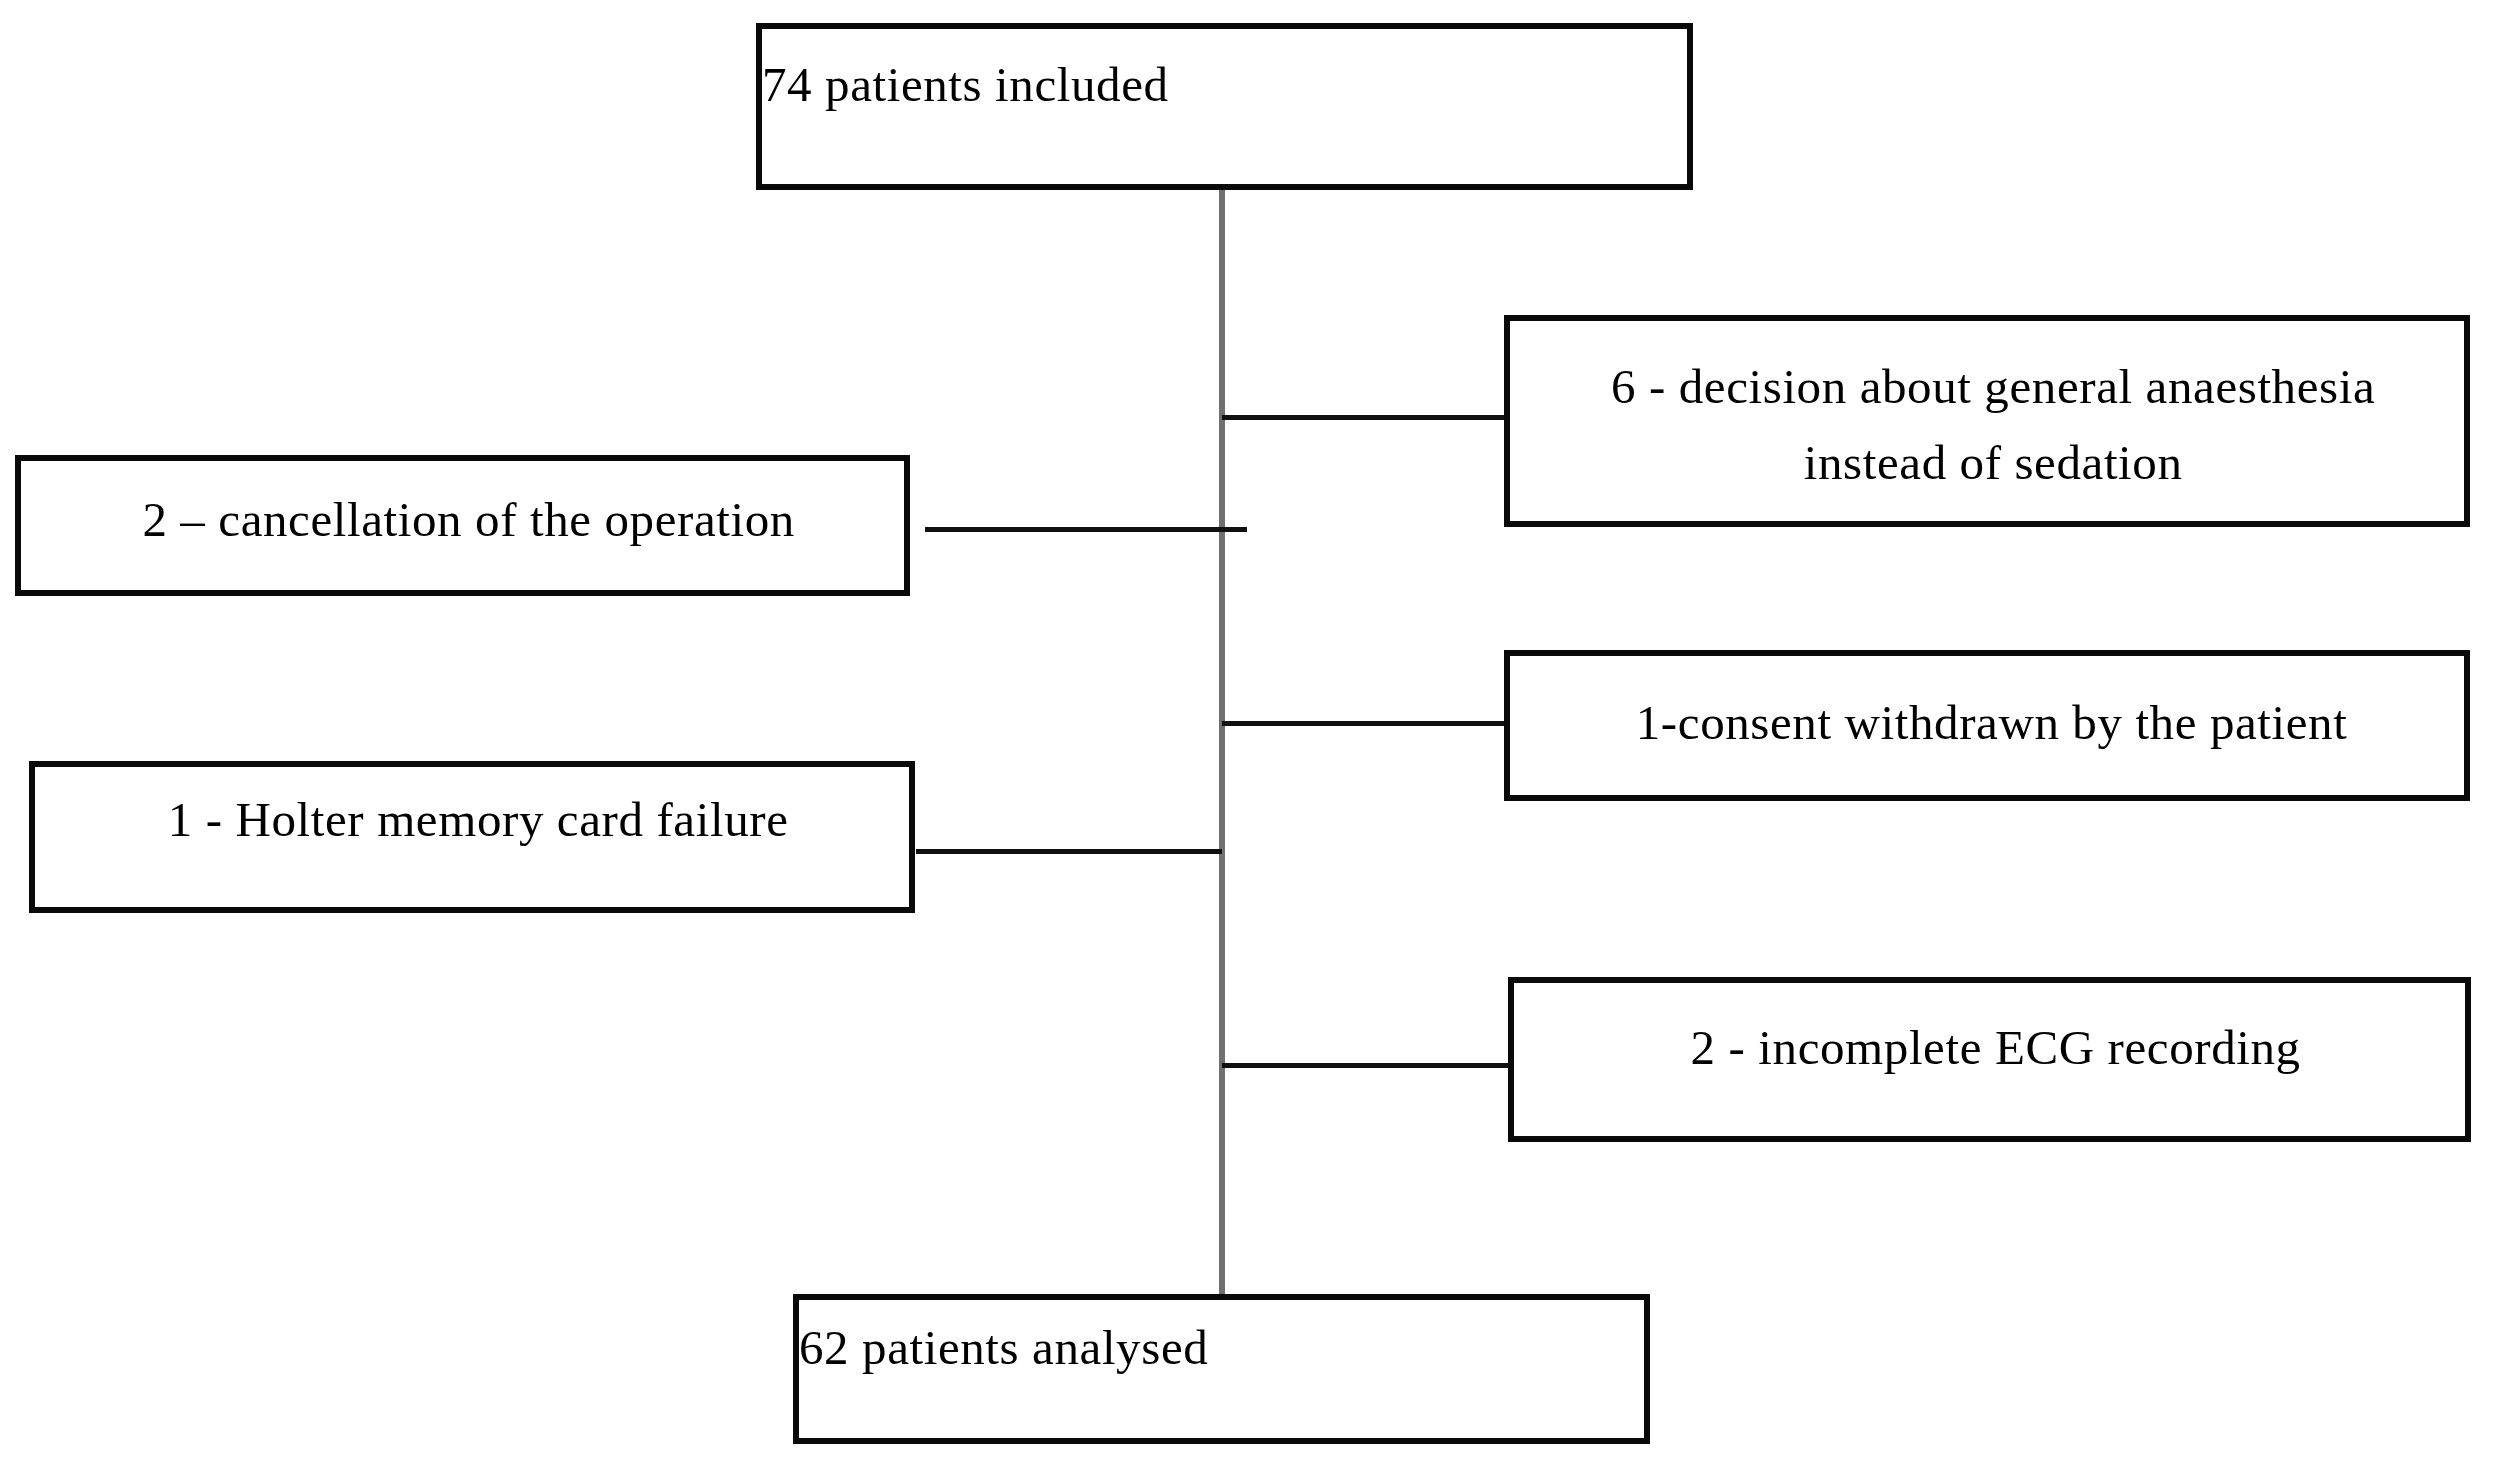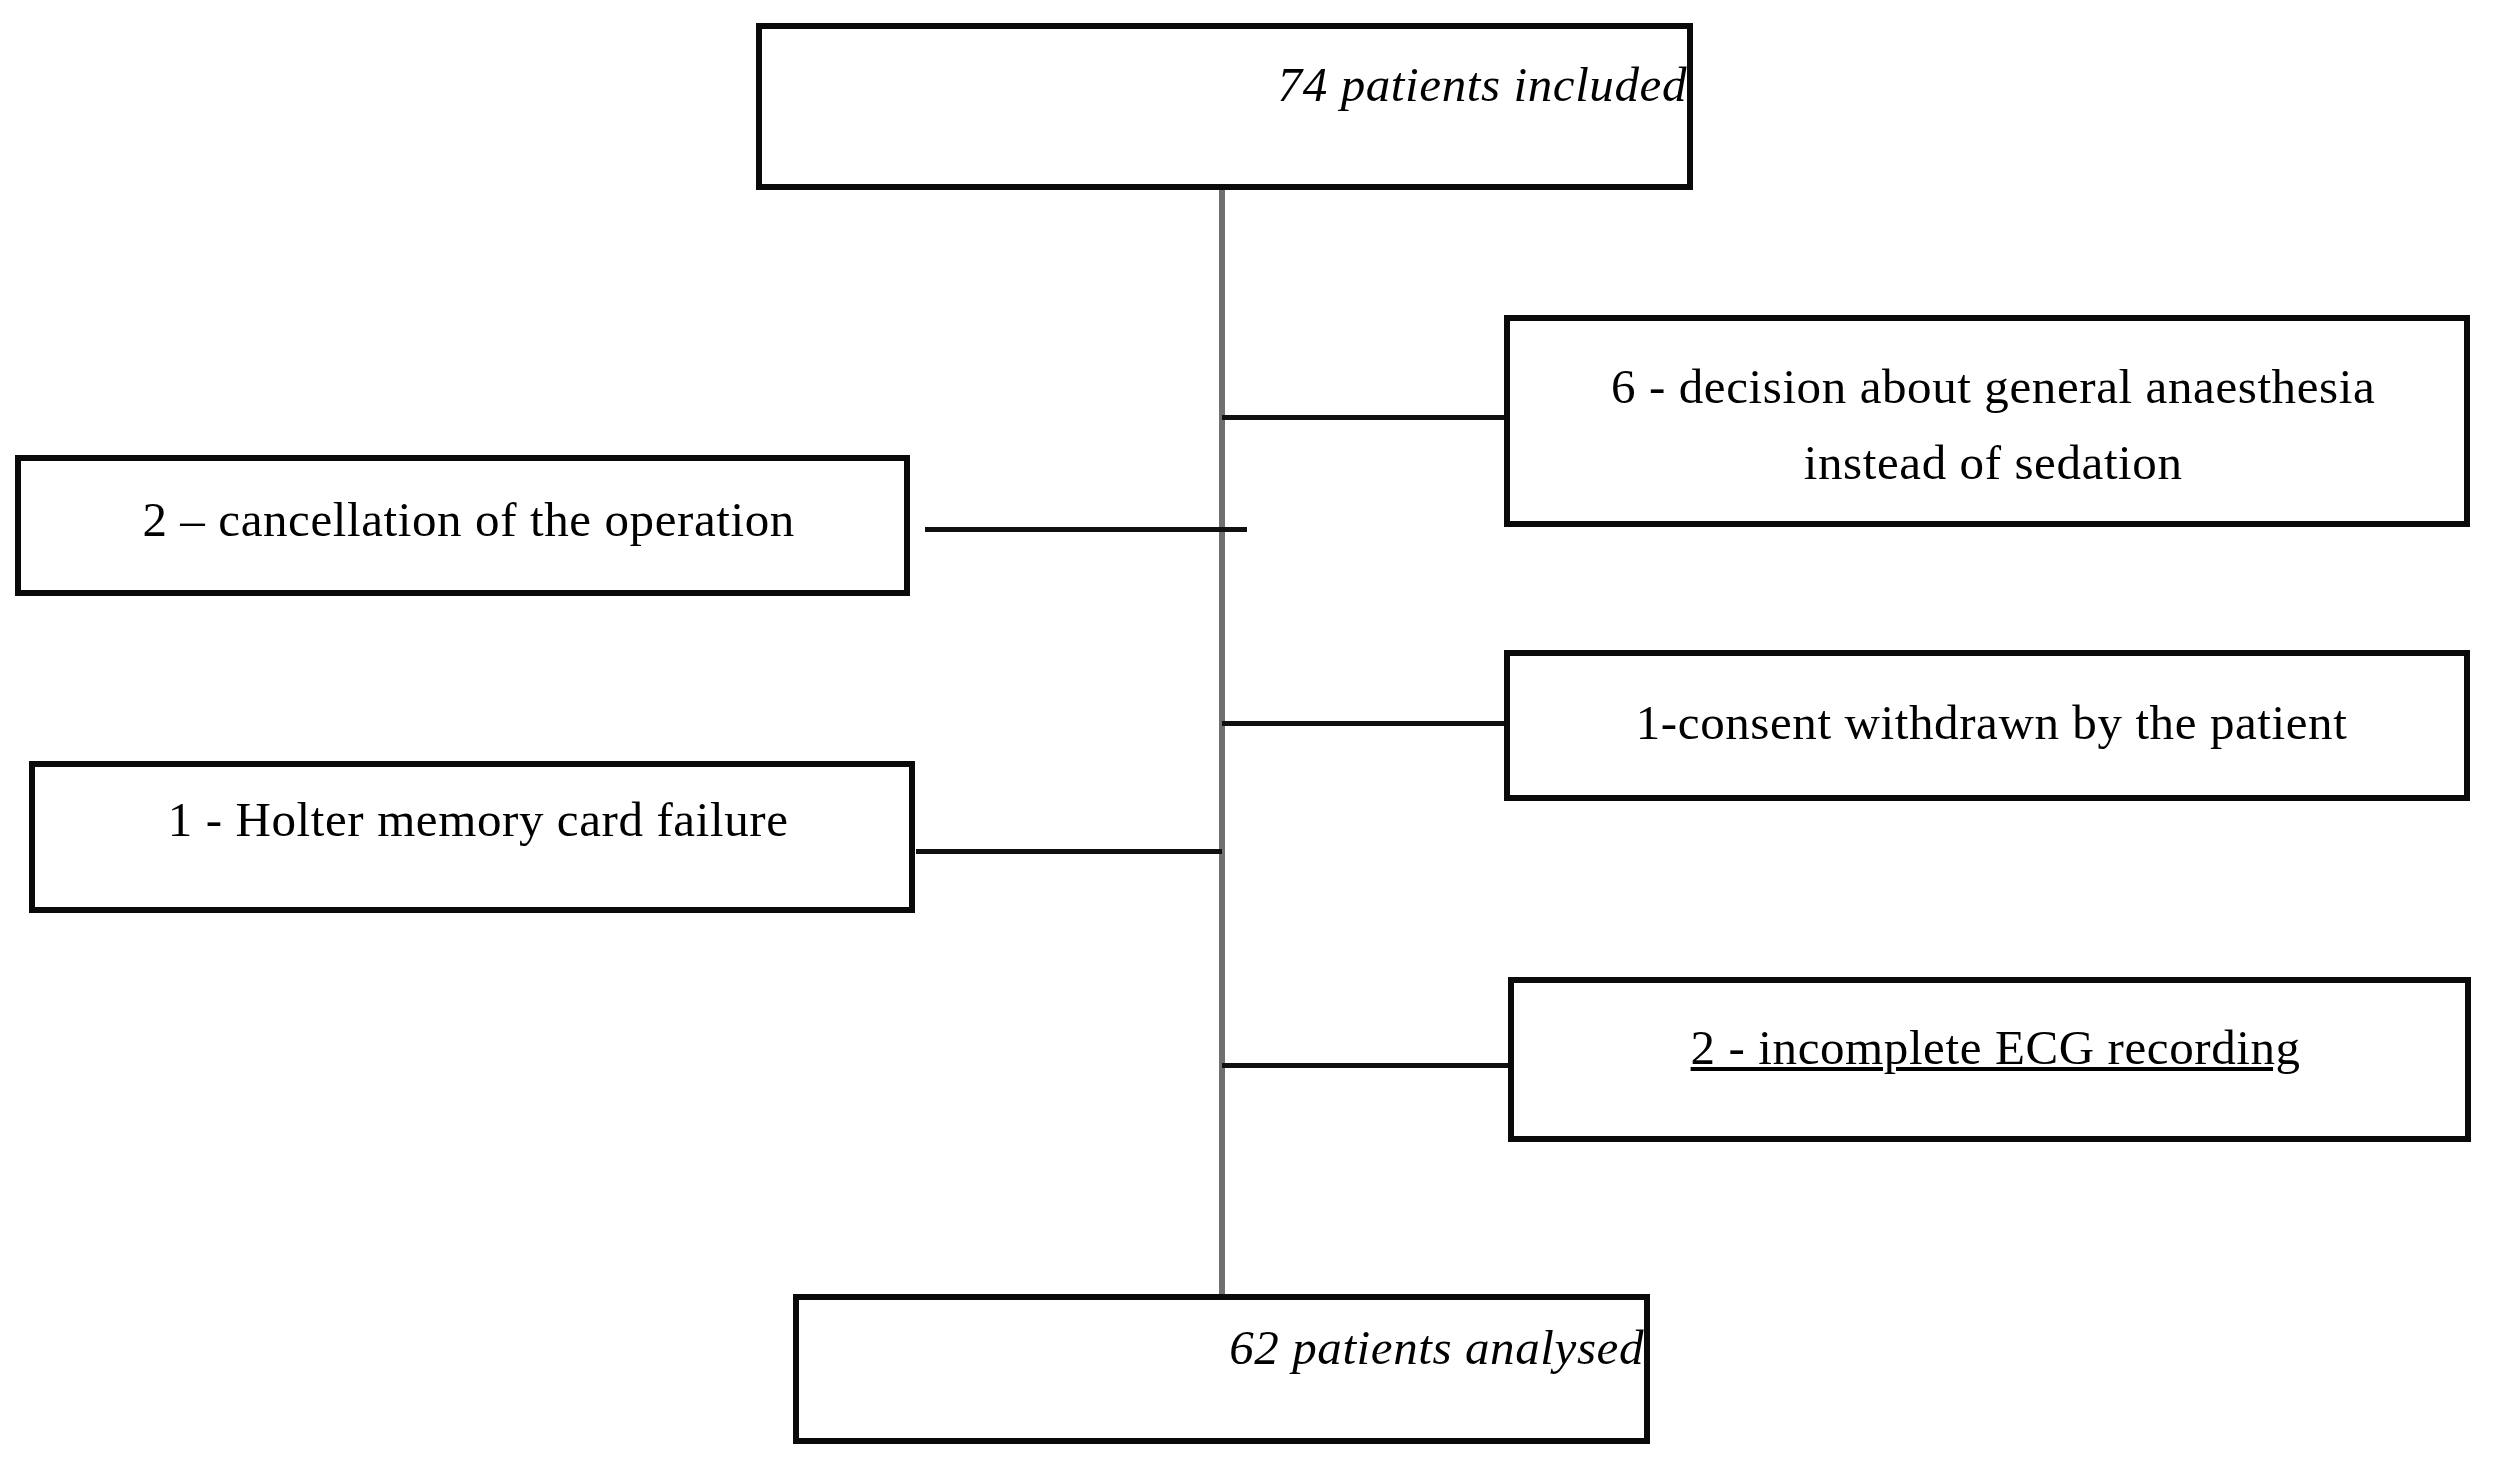"74 patients included" .box.center { font-style: italic -> none; text-align: right -> left }
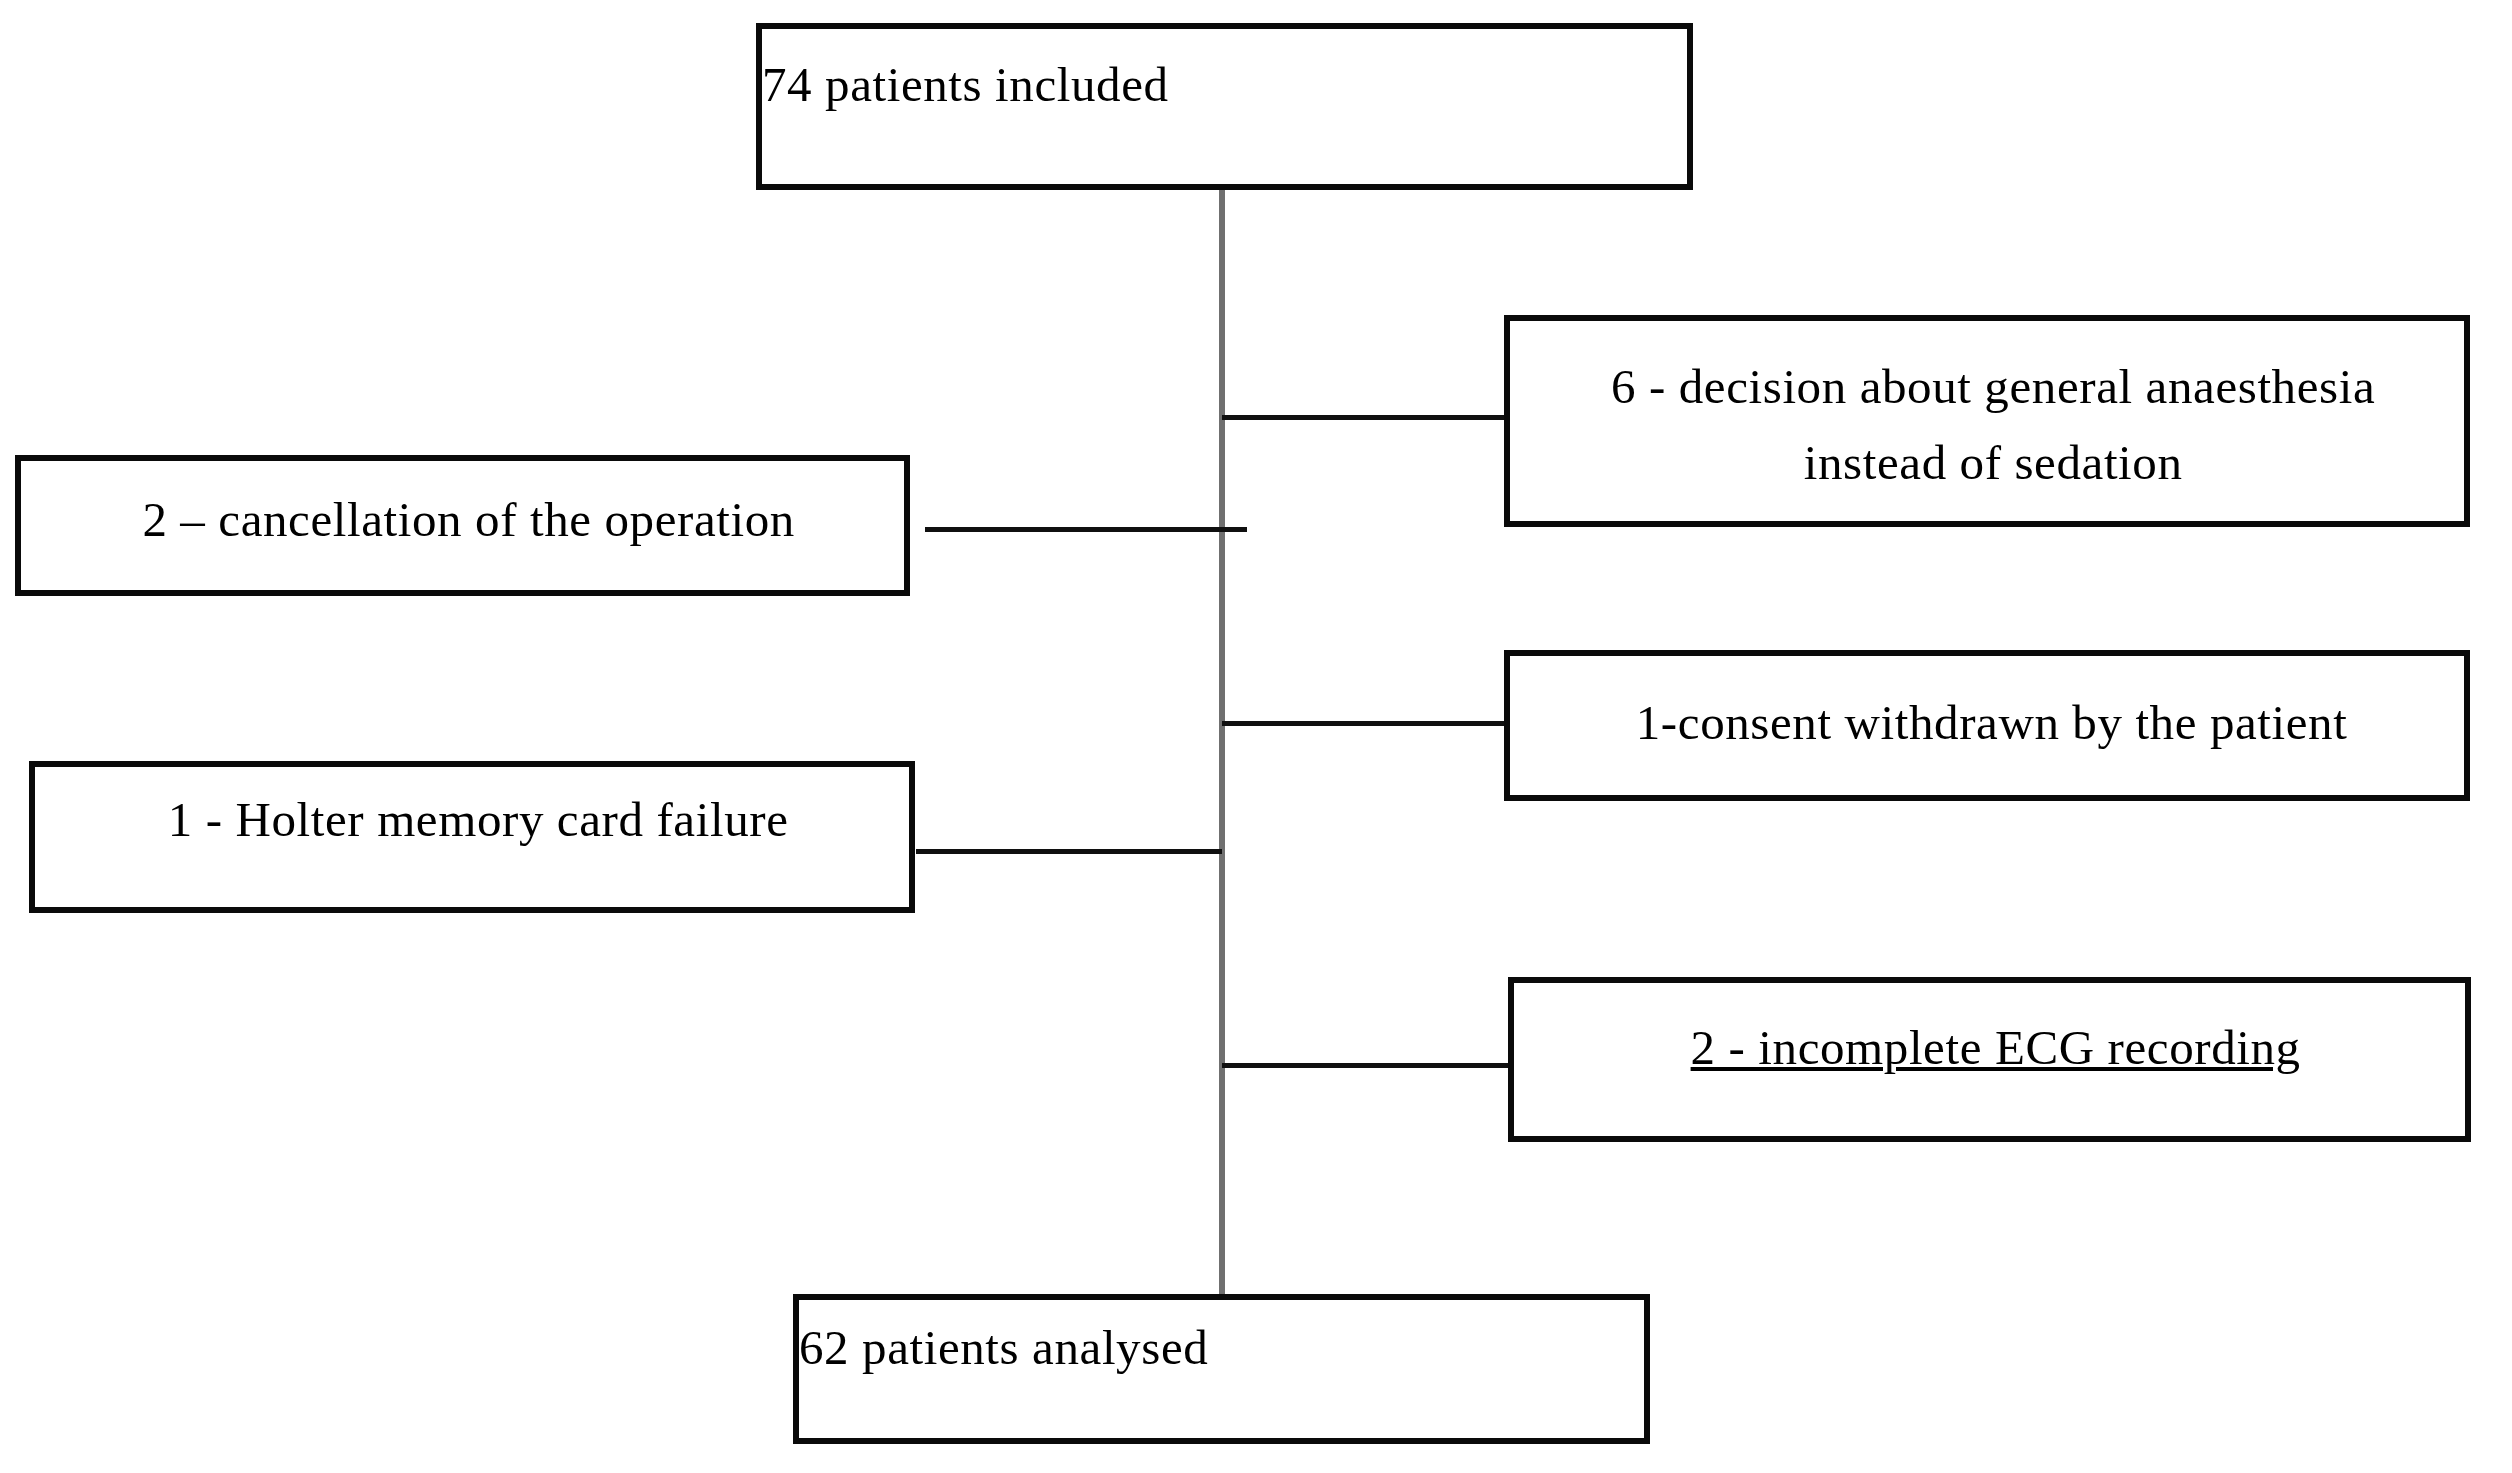"2 - incomplete ECG recording" #box-ecg { text-decoration: underline -> none }
